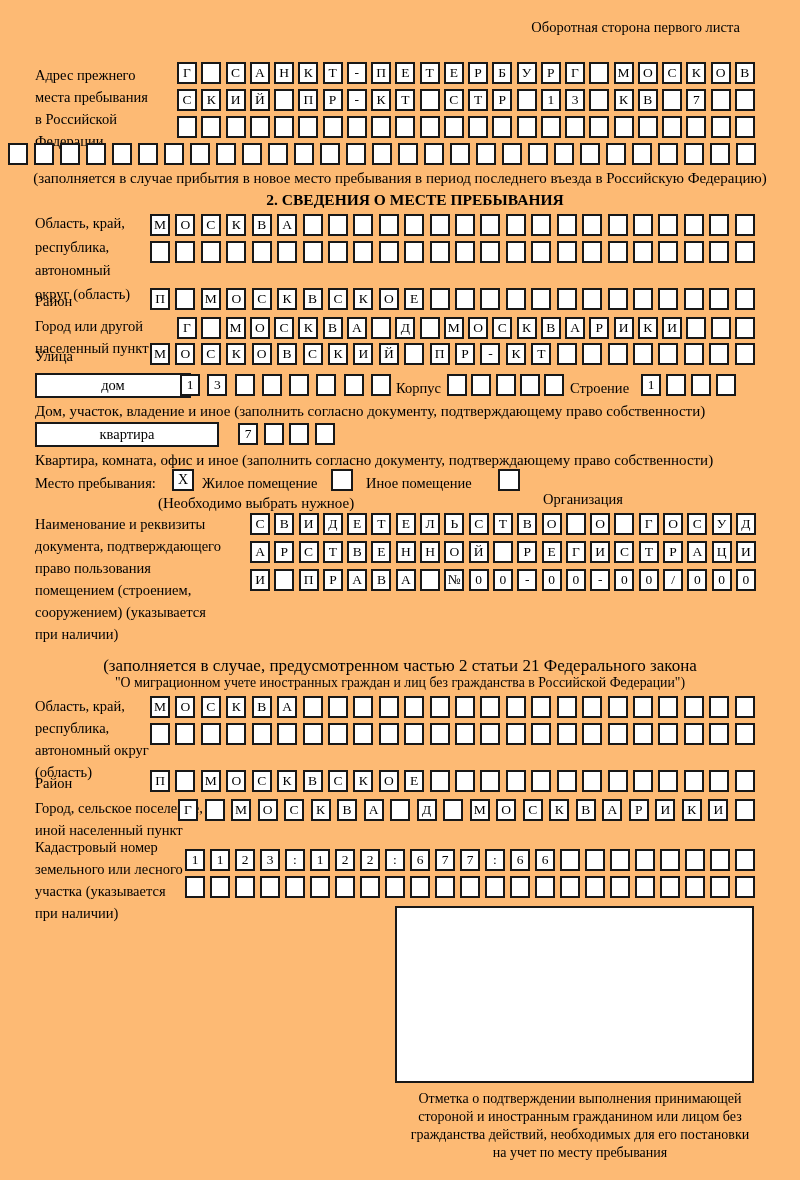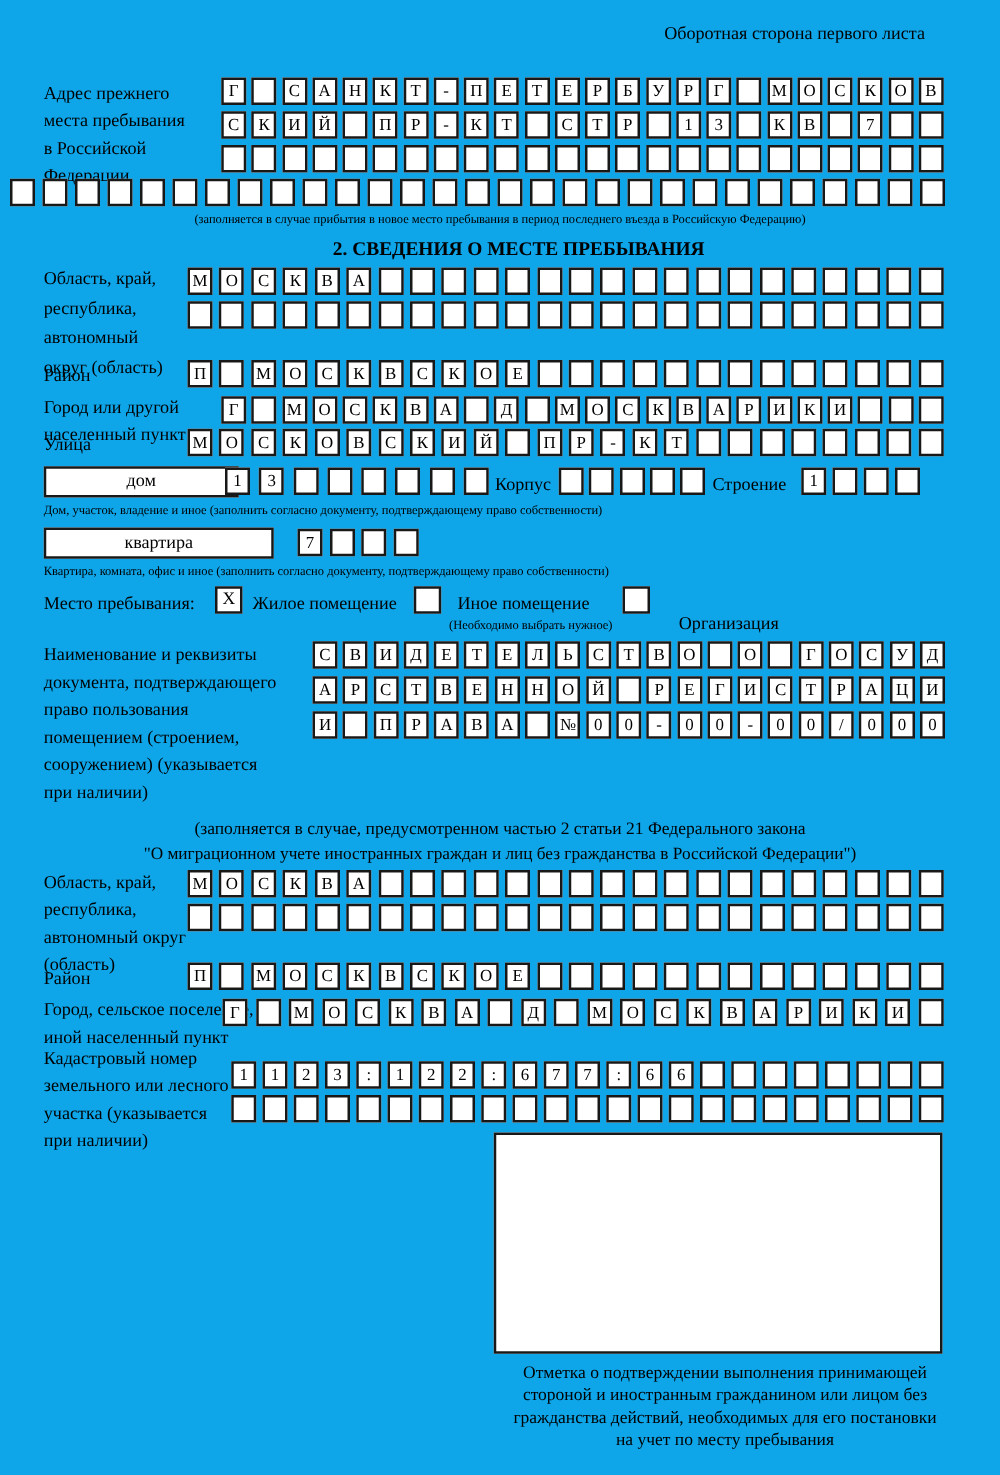"Оборотная сторона первого листа" .page { background: #0ea5e9 -> #fdba74 }
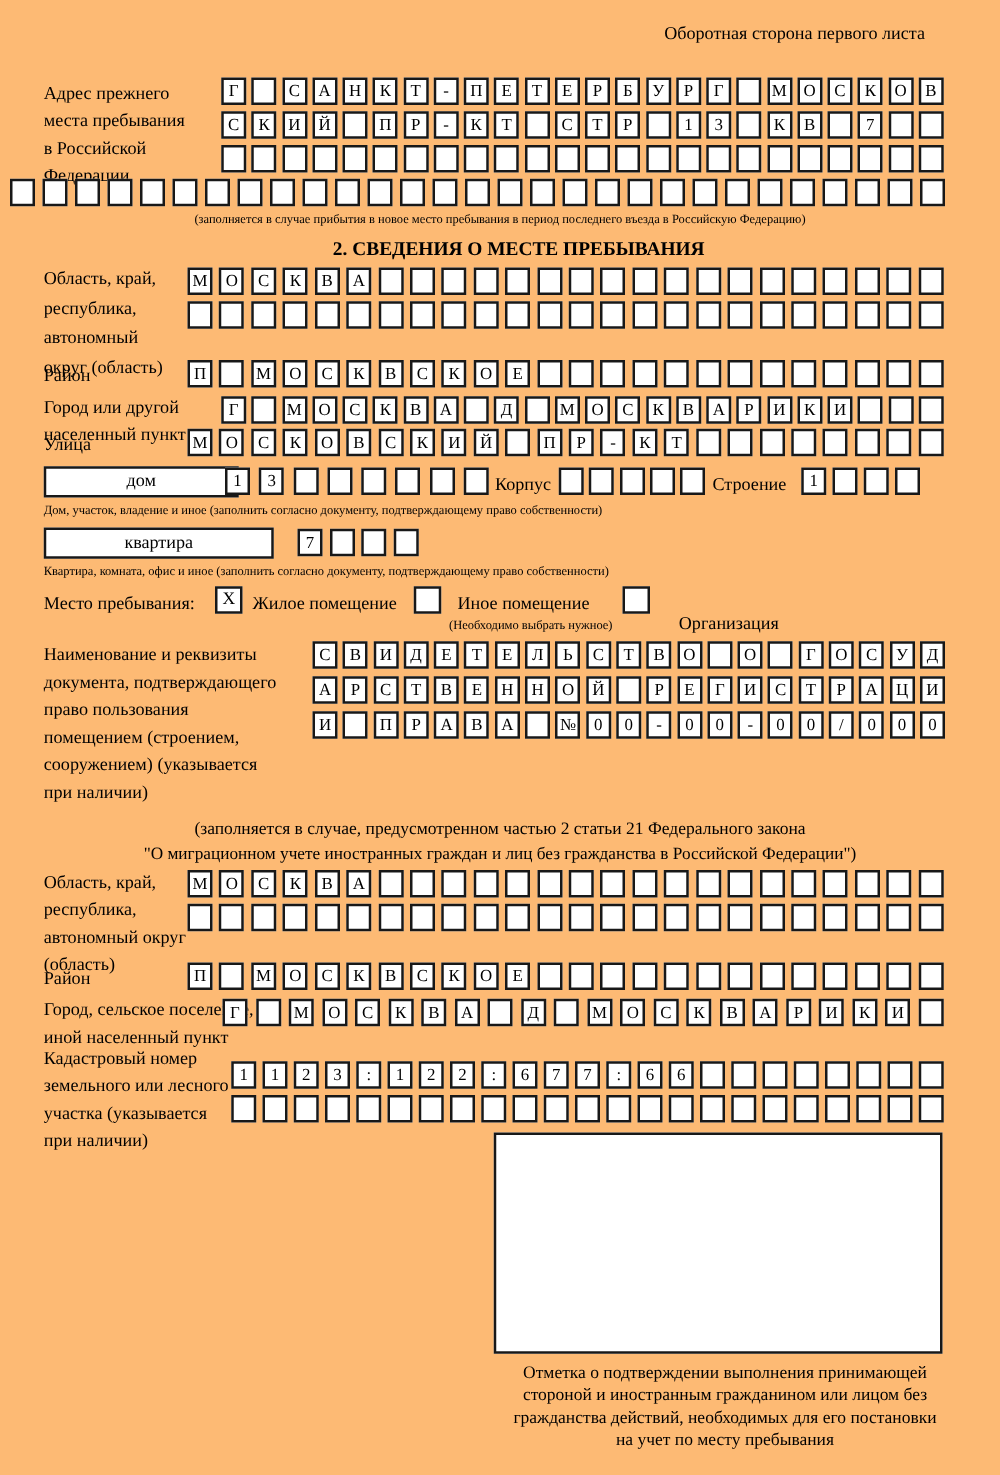"(заполняется в случае прибытия в" .cap { font-size: 10px -> 15px }
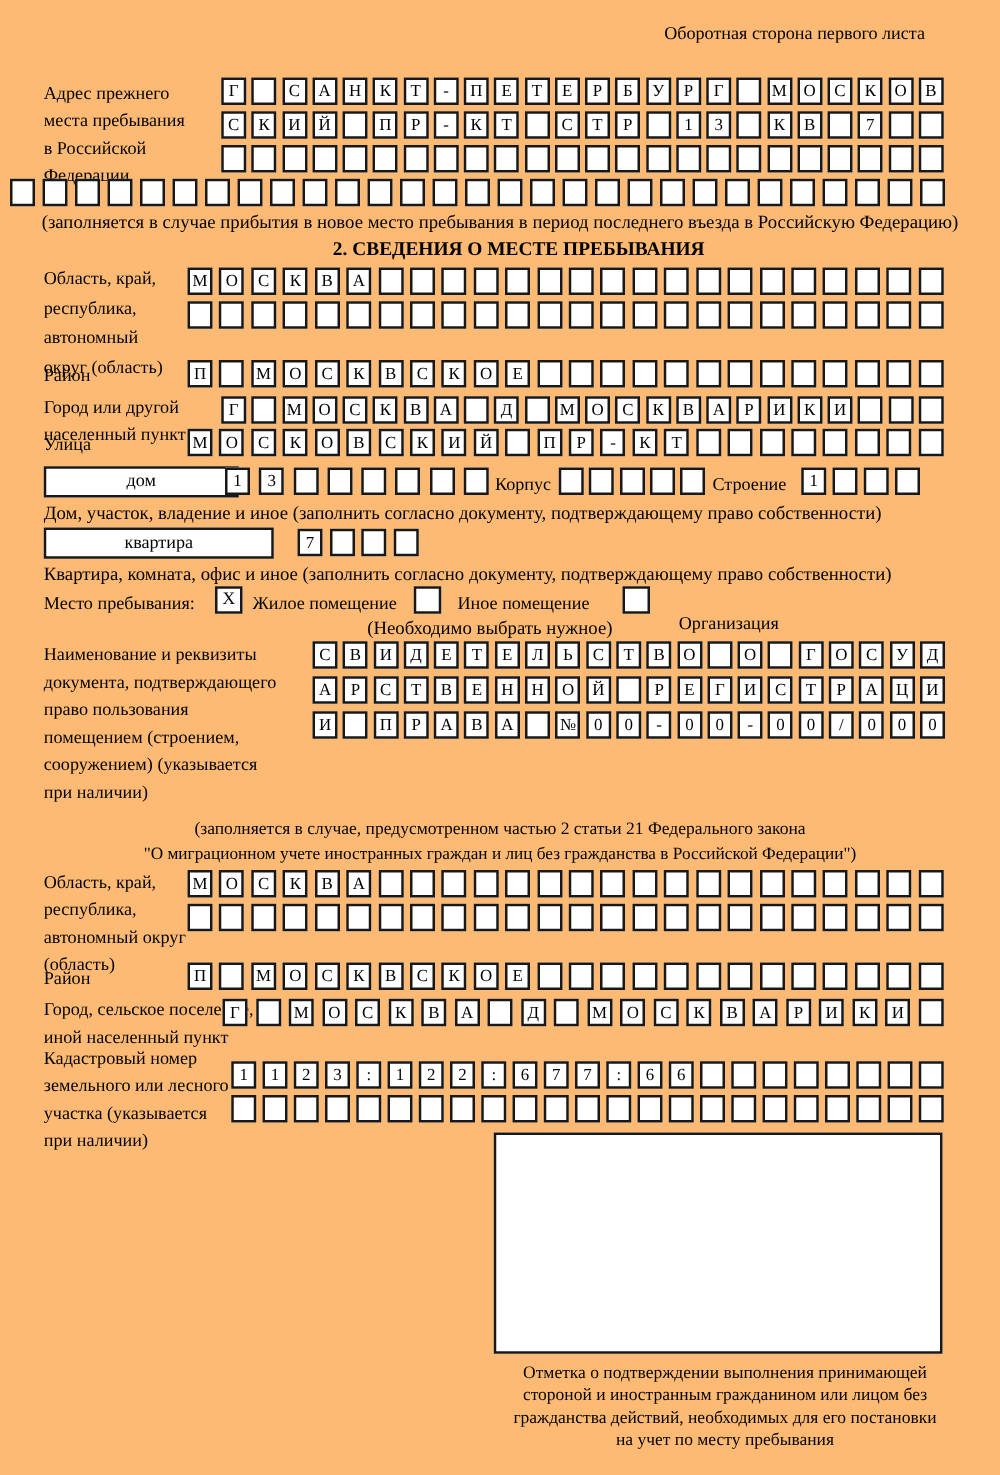"(Необходимо выбрать нужное)" div.cap { left: 140px -> 158px; text-align: right -> left }
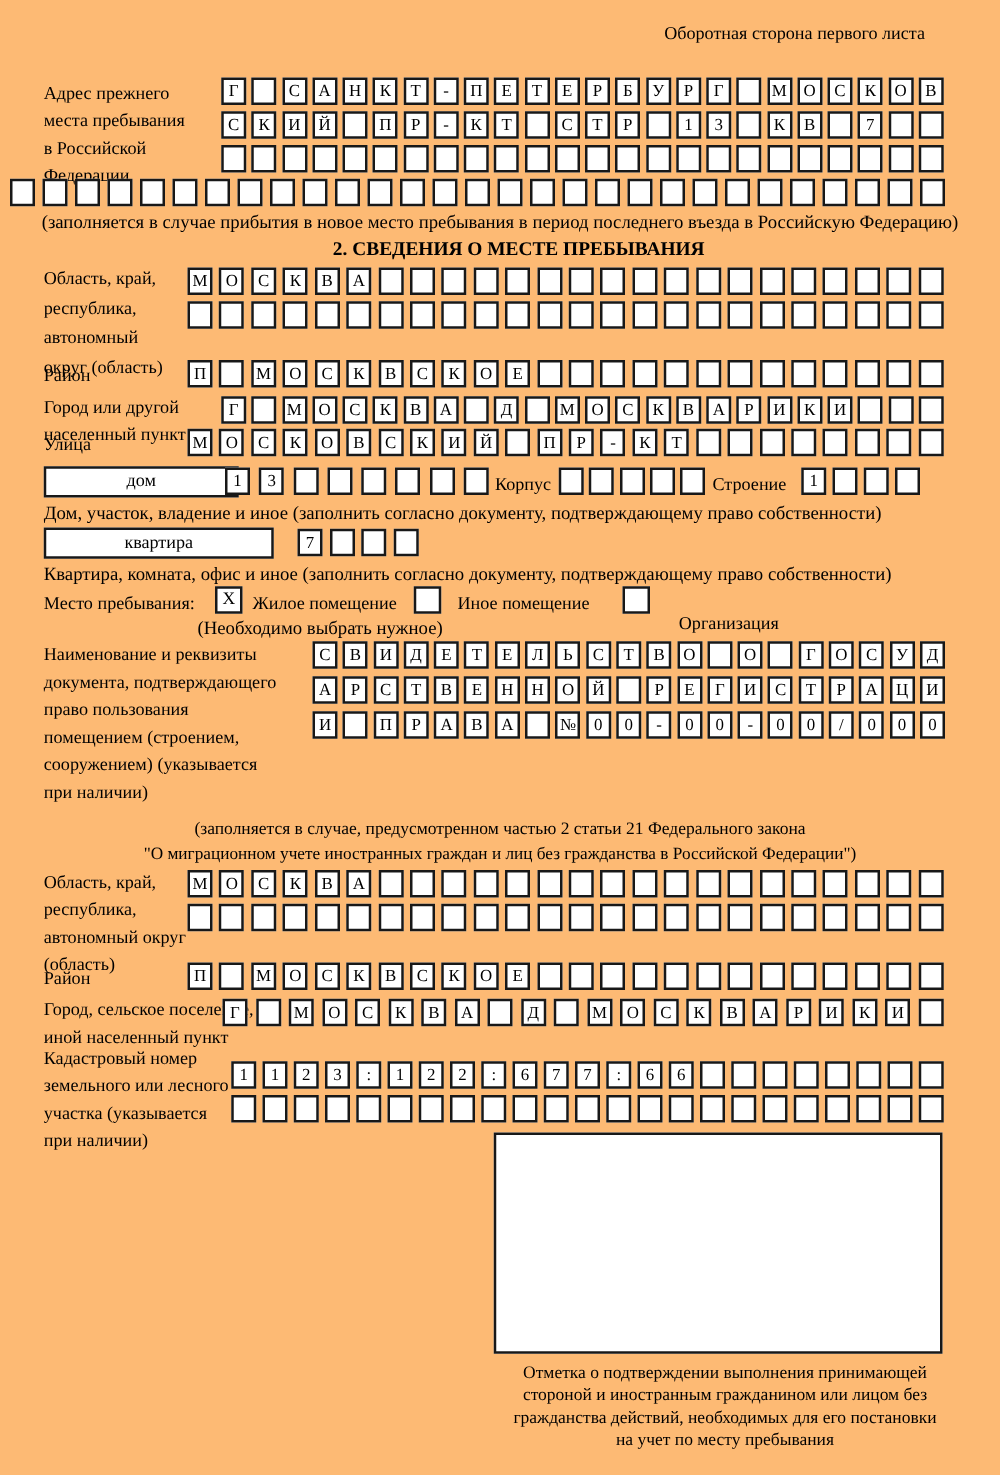"(заполняется в случае, предусмотренном" div.cap { font-size: 14px -> 17px }
